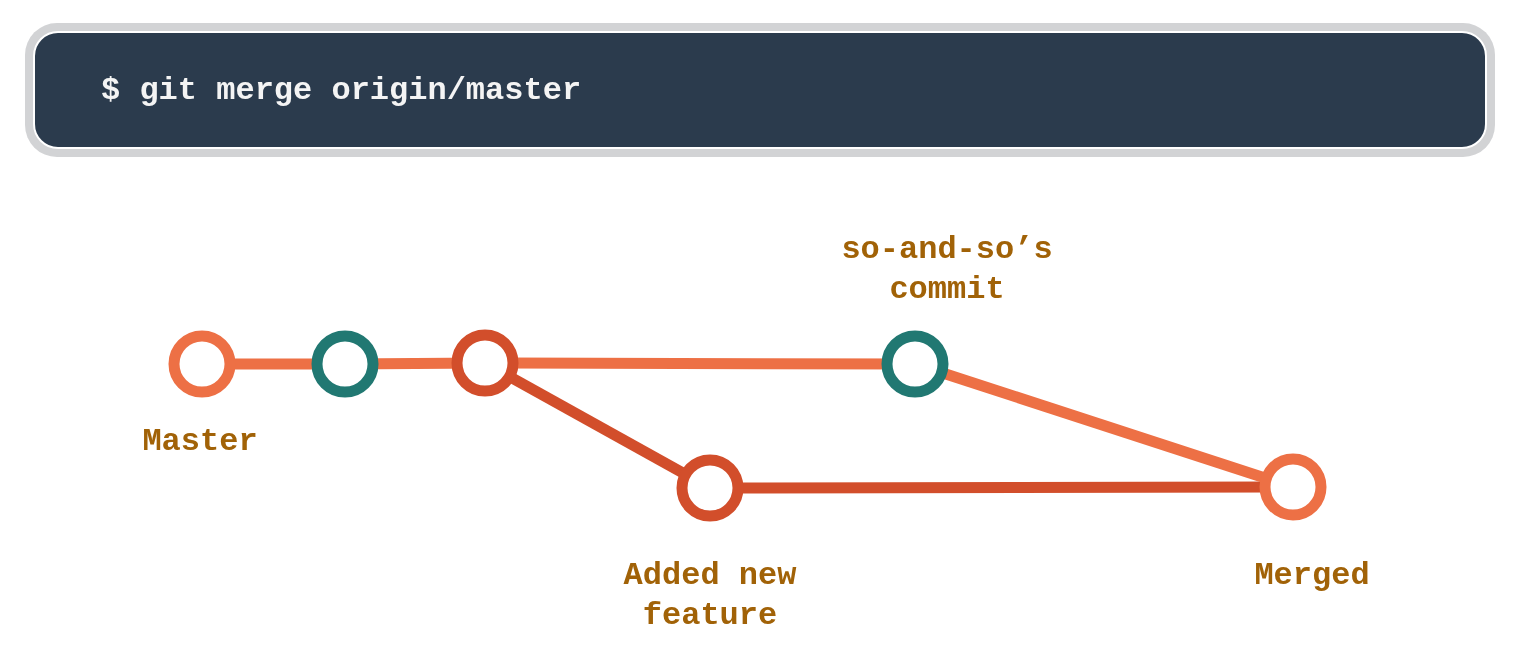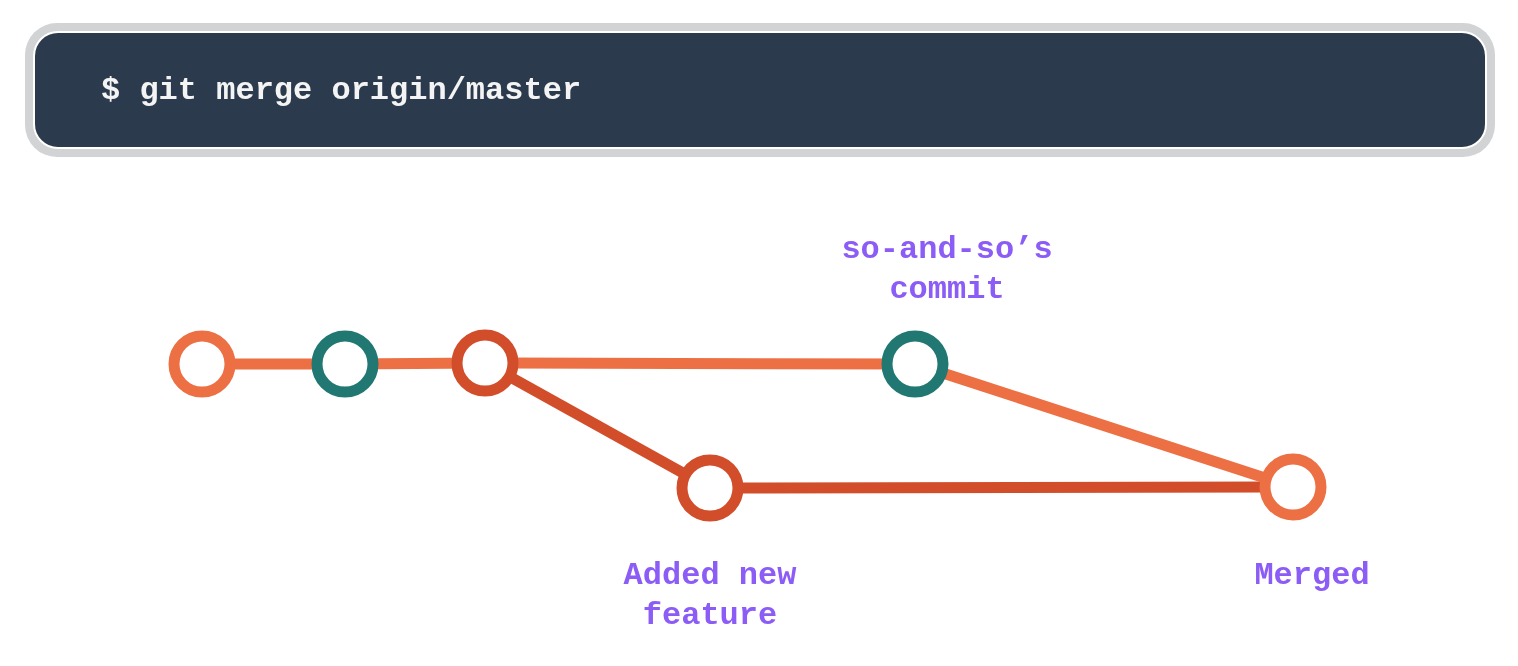"so-and-so’s" .graph-label { color: #8b5cf6 -> #a16207 }
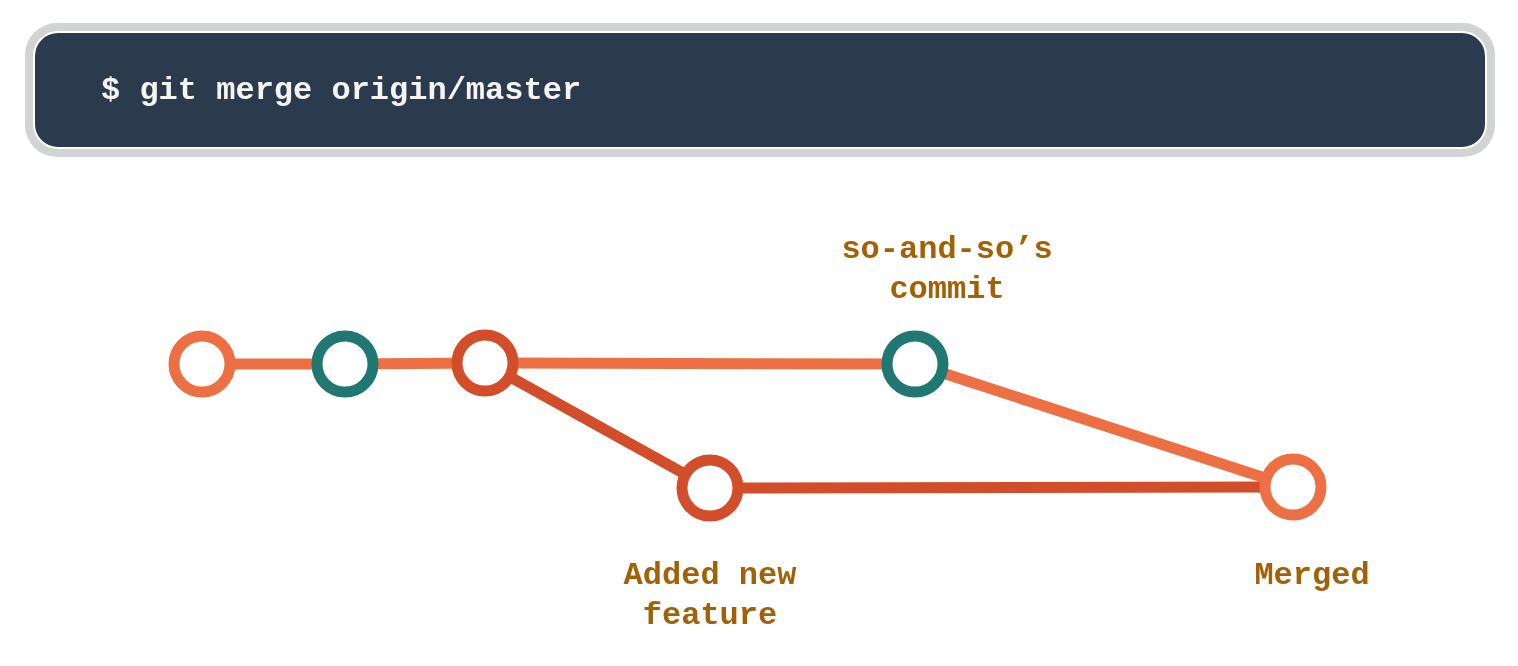"Master" div.graph-label { html: none -> <div>Master</div> }
